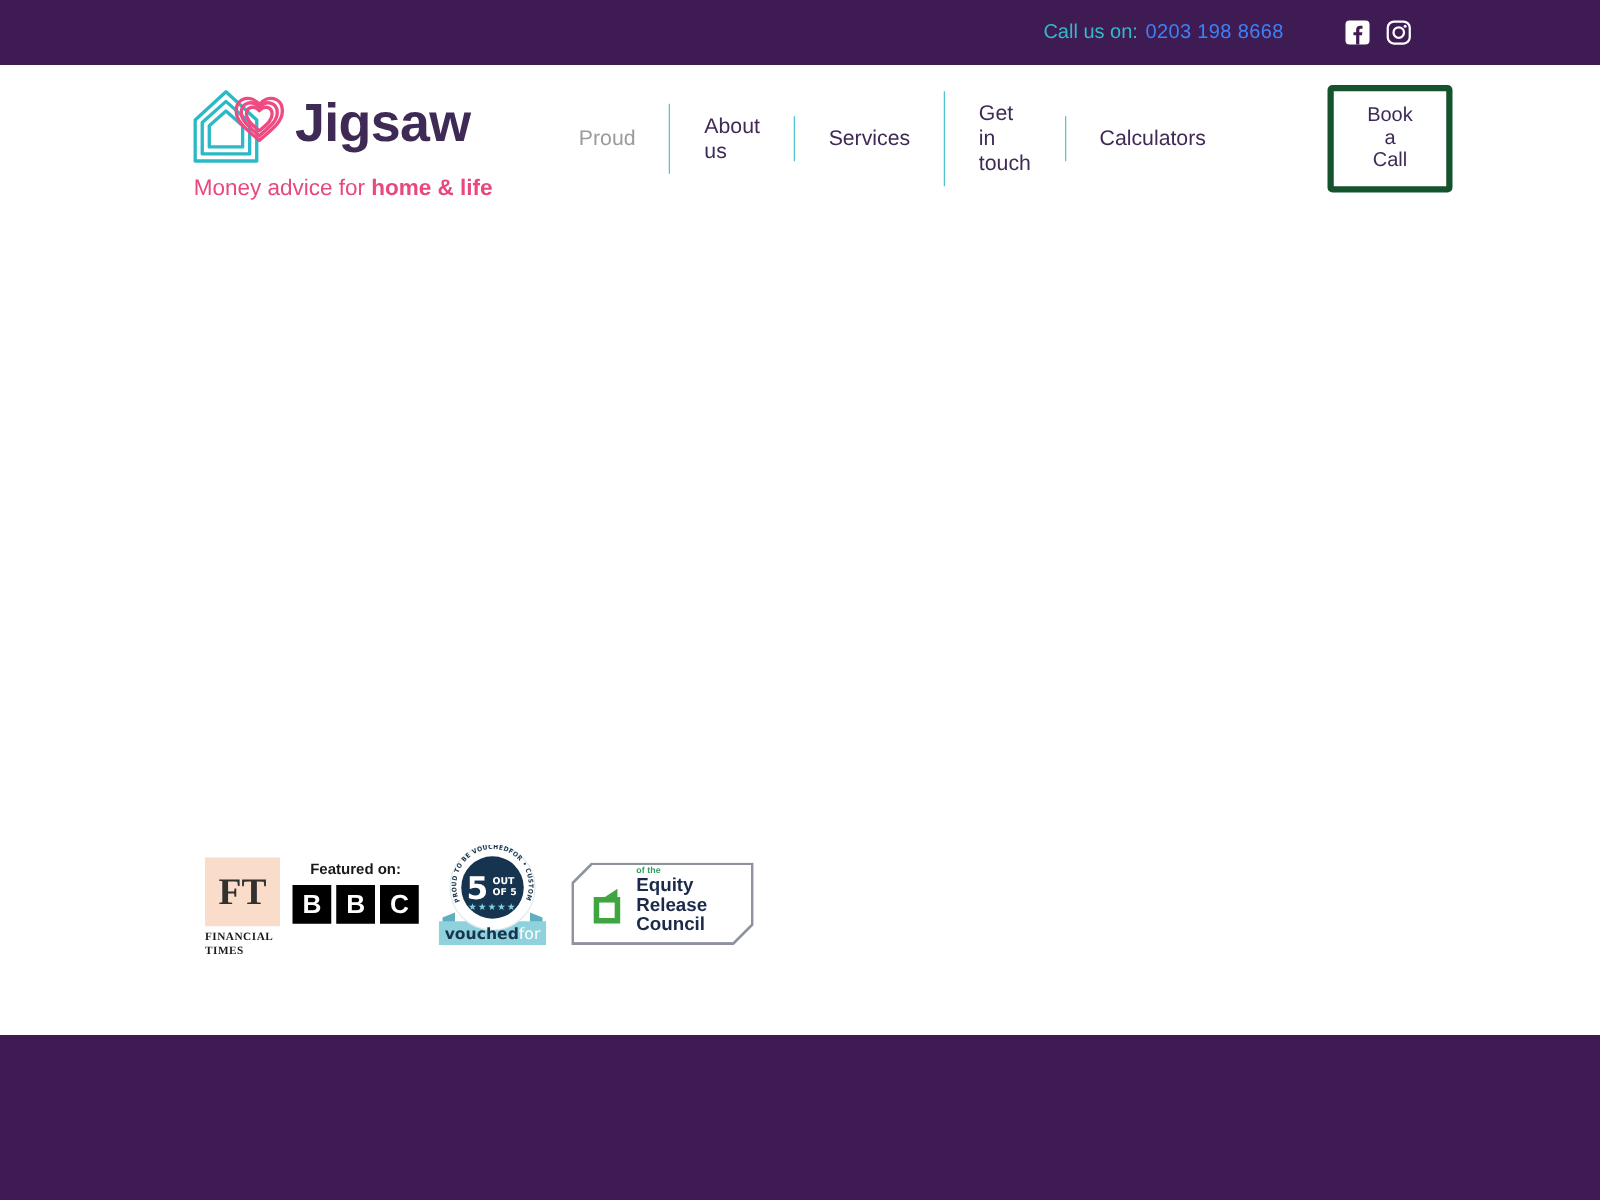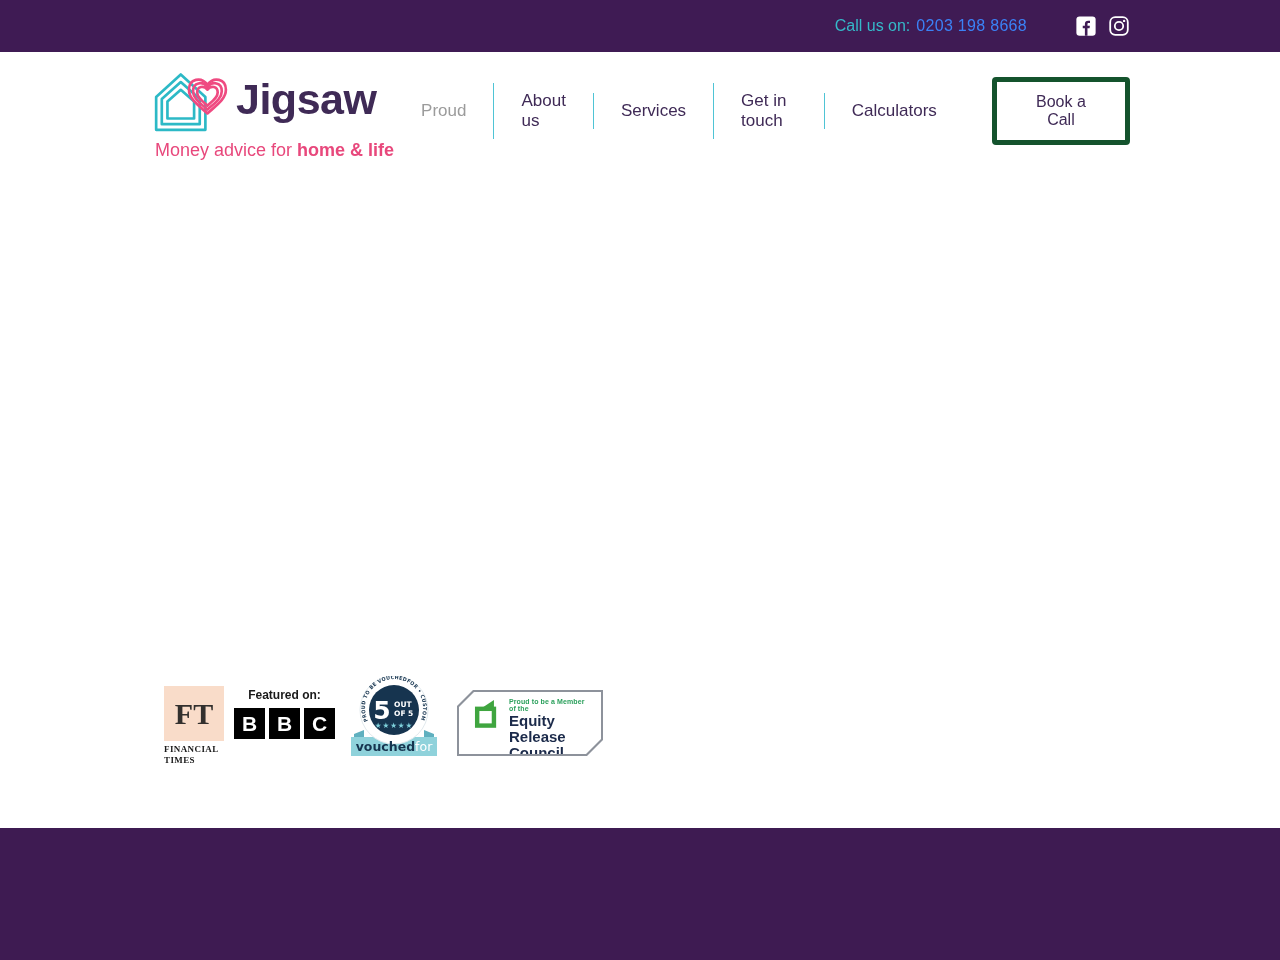"Jigsaw" .header { gap: none -> 42px }
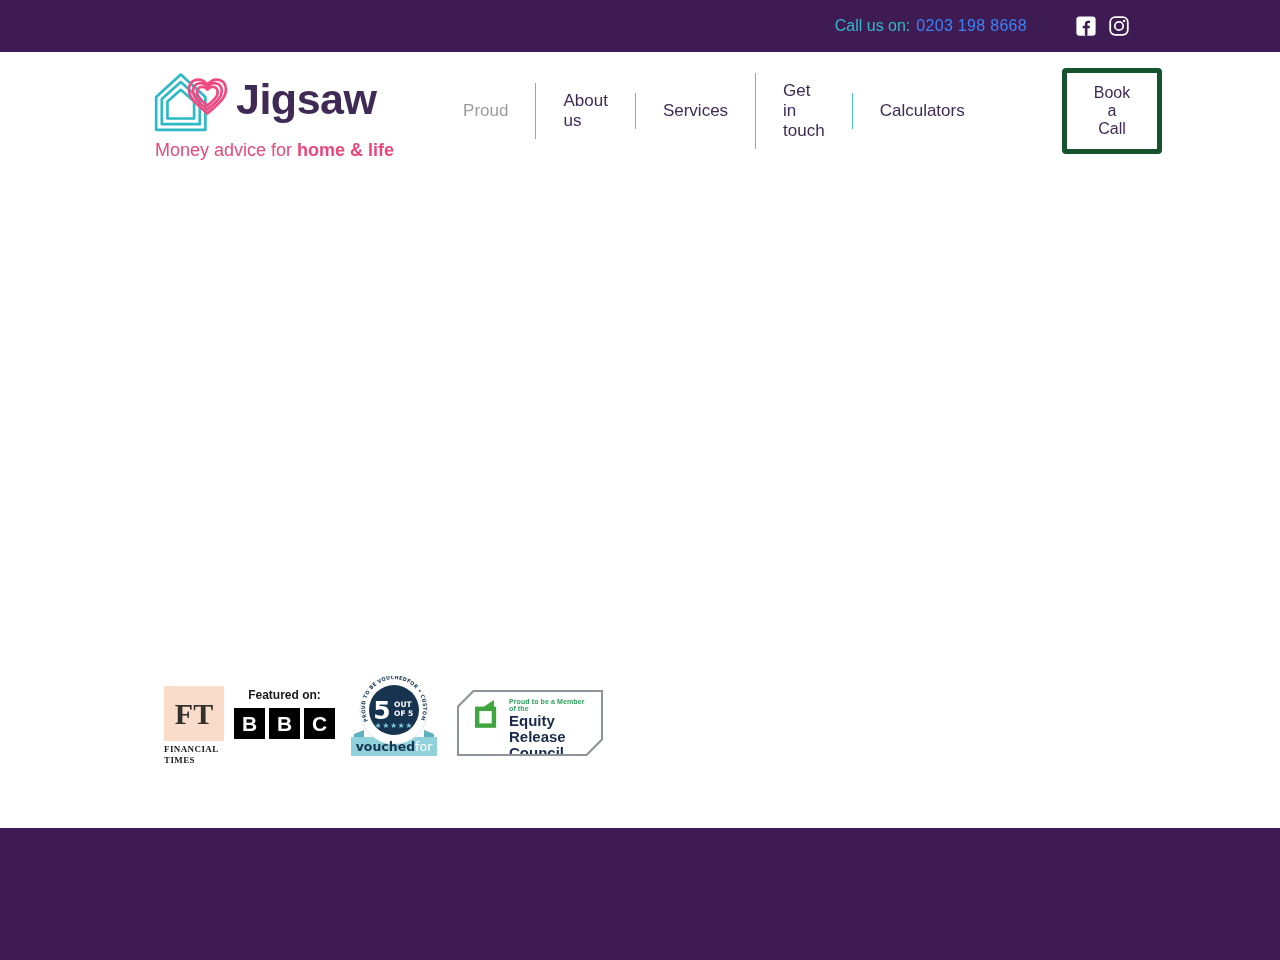"Equity Release" .erc-inner { align-items: flex-start -> flex-end }
